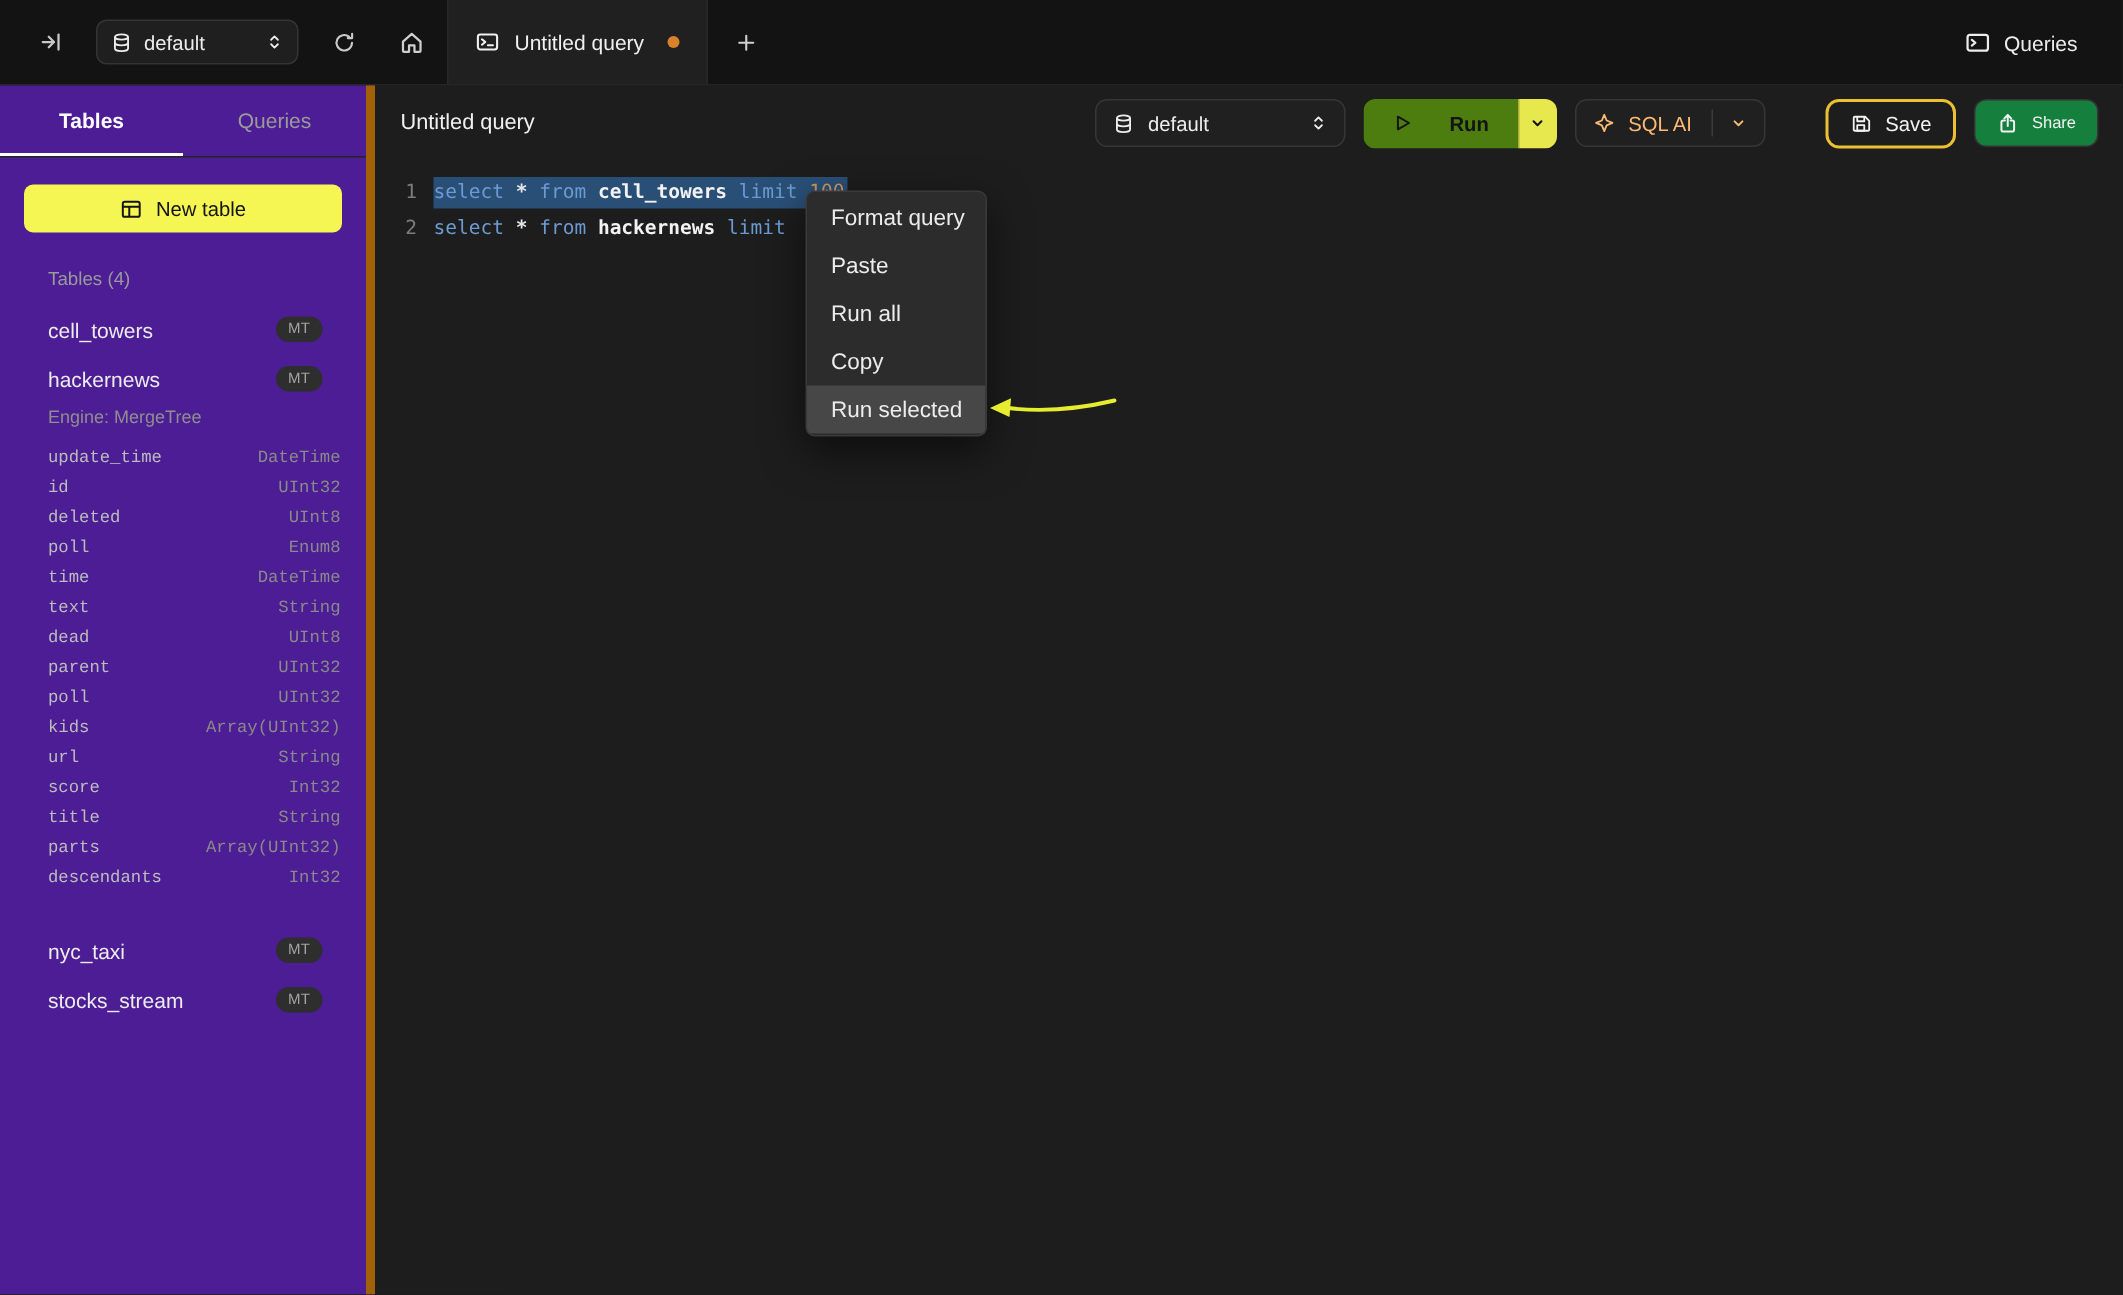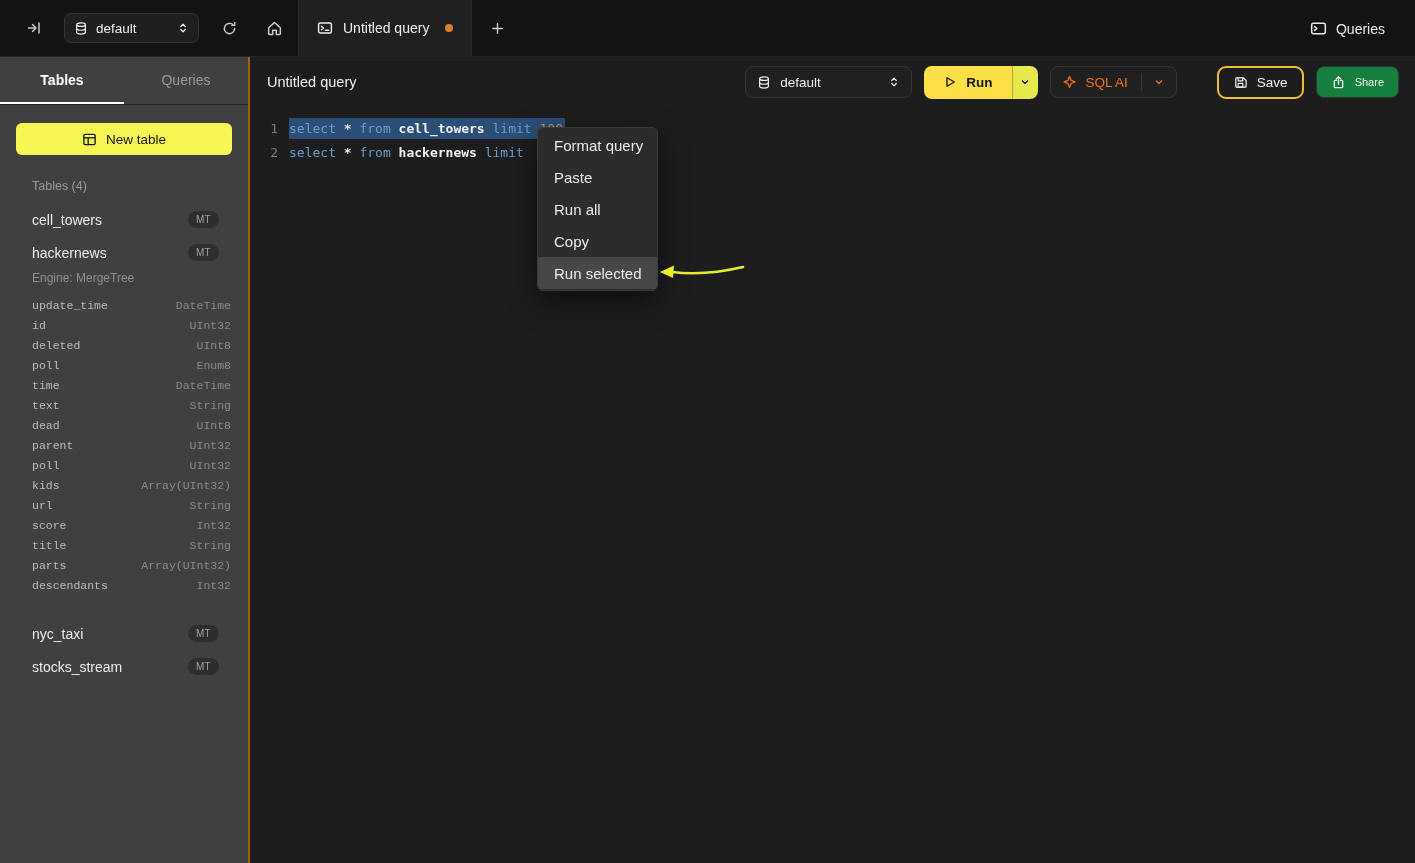"Tables" .sidebar { background: #404040 -> #4c1d95; border-right: 2px solid #a16207 -> 6px solid #a16207 }
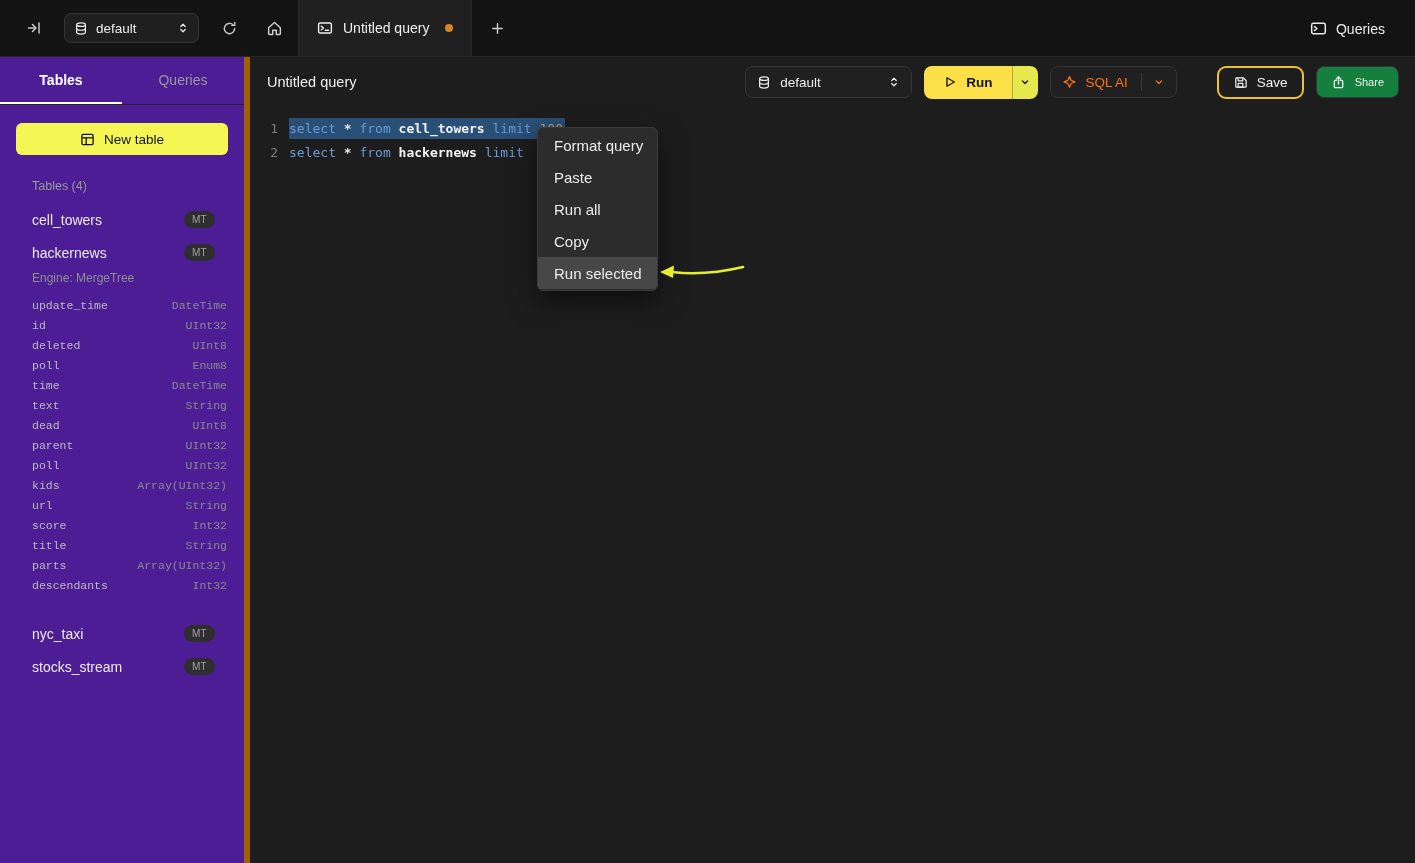"Run" .run-main { background: #fde047 -> #4d7c0f; gap: 9px -> 24px }
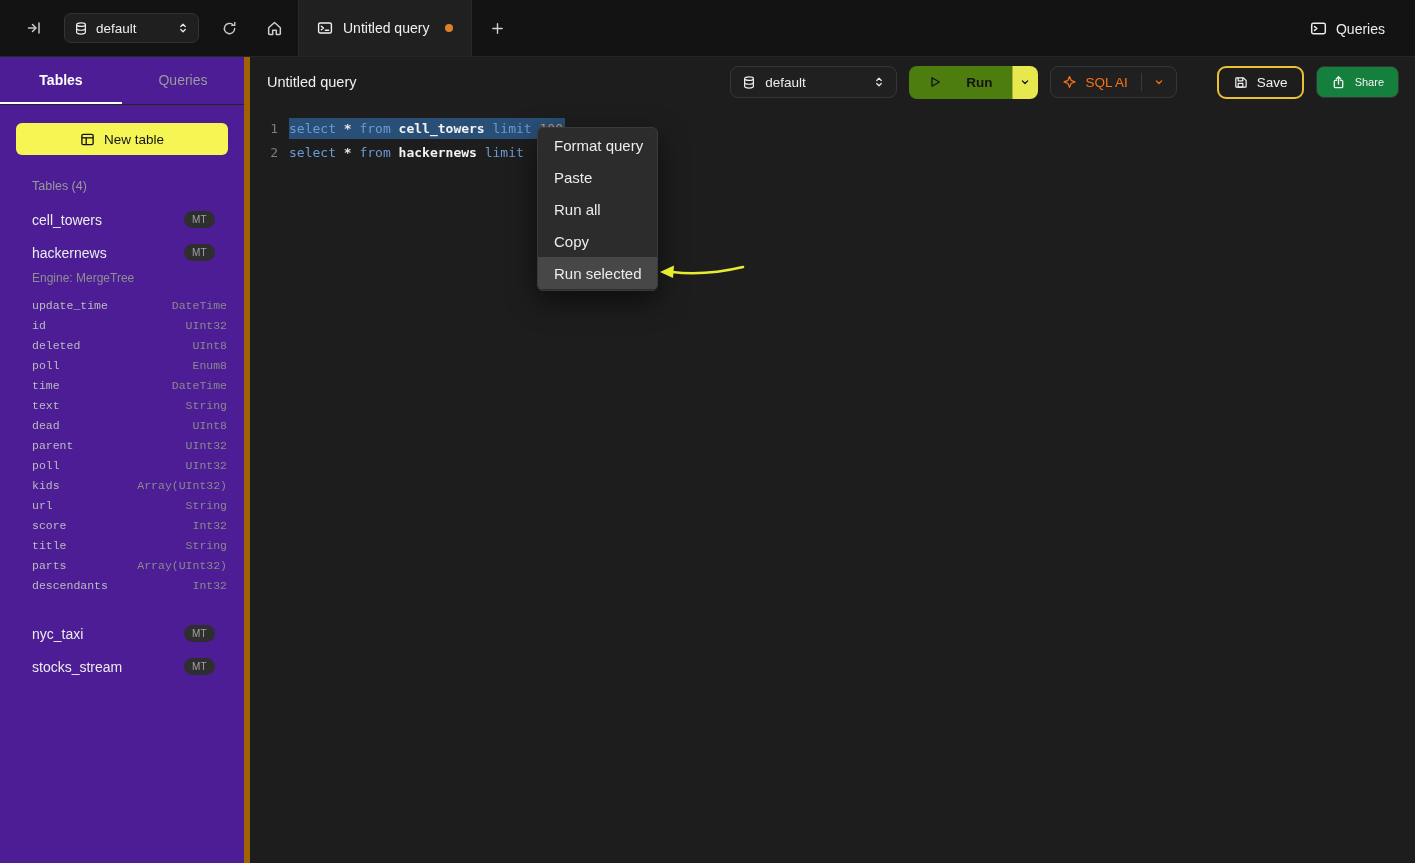"SQL AI" .sqlai-btn { color: #f97316 -> #fdba74 }
